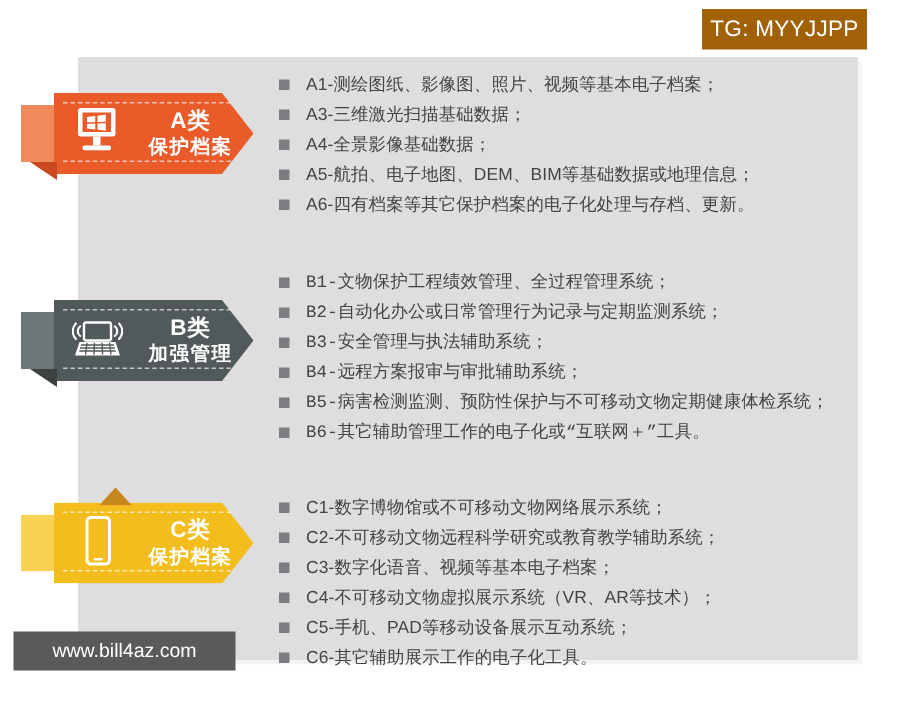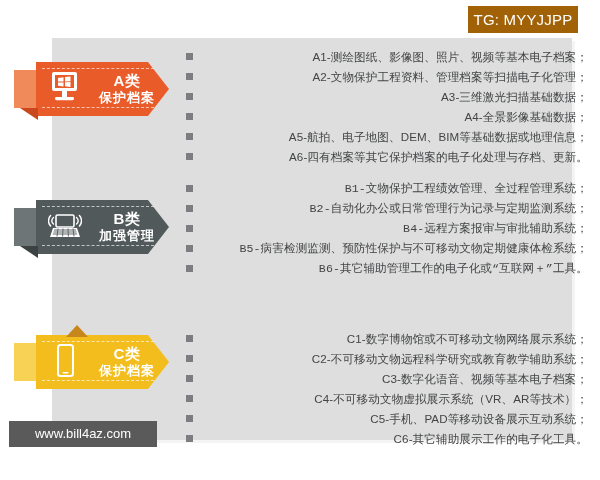"A1-测绘图纸、影像图、照片、视频等基本电子档案；" .lists { text-align: right -> none }
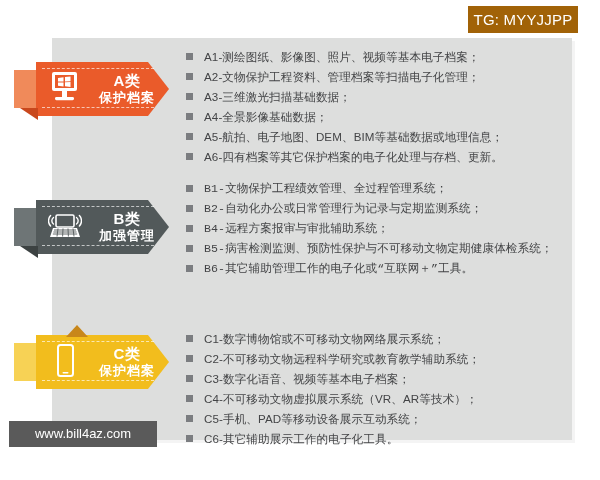"A2-文物保护工程资料、管理档案等扫描电子化管理；" div.li { html: <div> <span></span> <span>A2-文物保护工程资料、管理档案等扫描电子化管理；</span> </div> -> none }
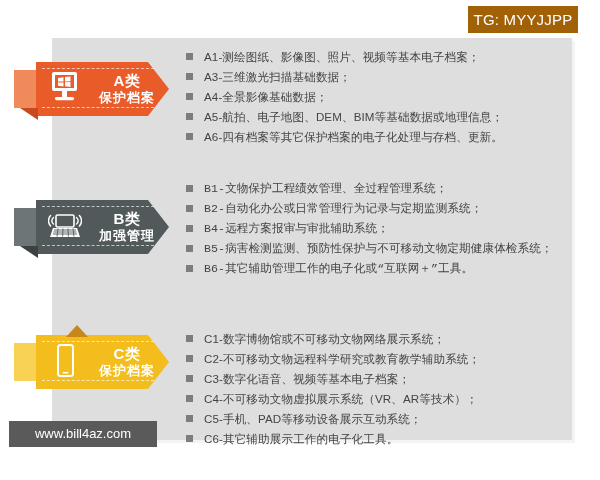"B3-安全管理与执法辅助系统；" div.li { html: none -> <div> <span></span> <span>B3-安全管理与执法辅助系统；</span> </div> }
